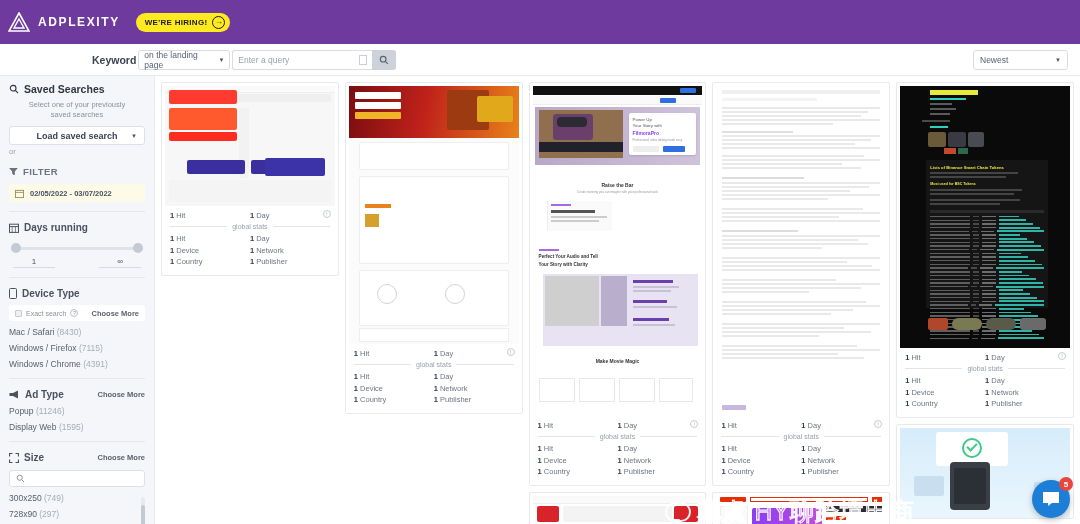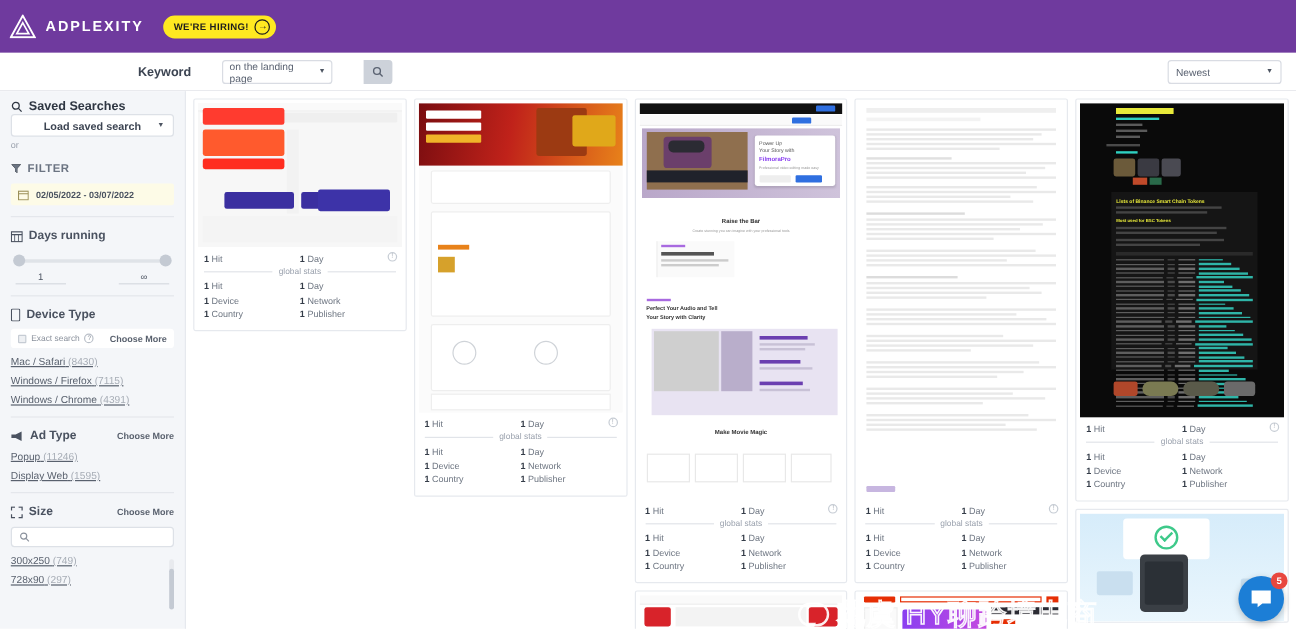"Keyword" .search-left { gap: 26px -> 2px; margin-left: 115px -> 92px }
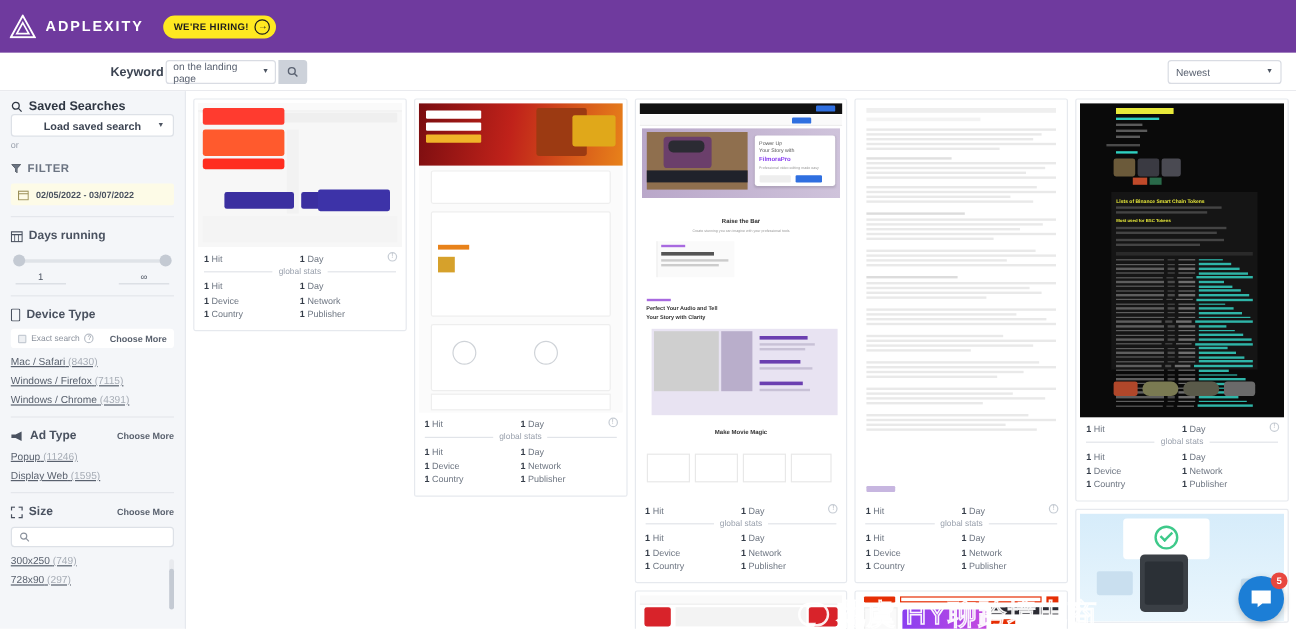"Enter a query" div.query-input { html: none -> <div> <span>Enter a query</span> <span></span> </div> }
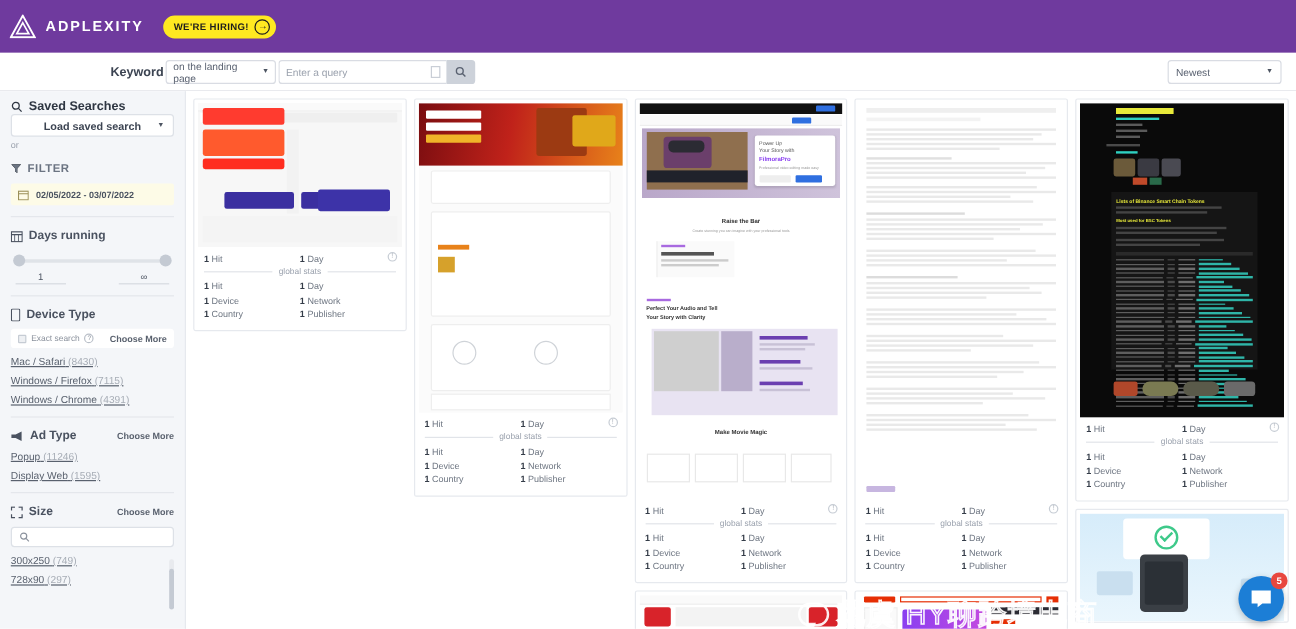"Select one of your previously" div.sb-sub { html: none -> <div>Select one of your previously saved searches</div> }
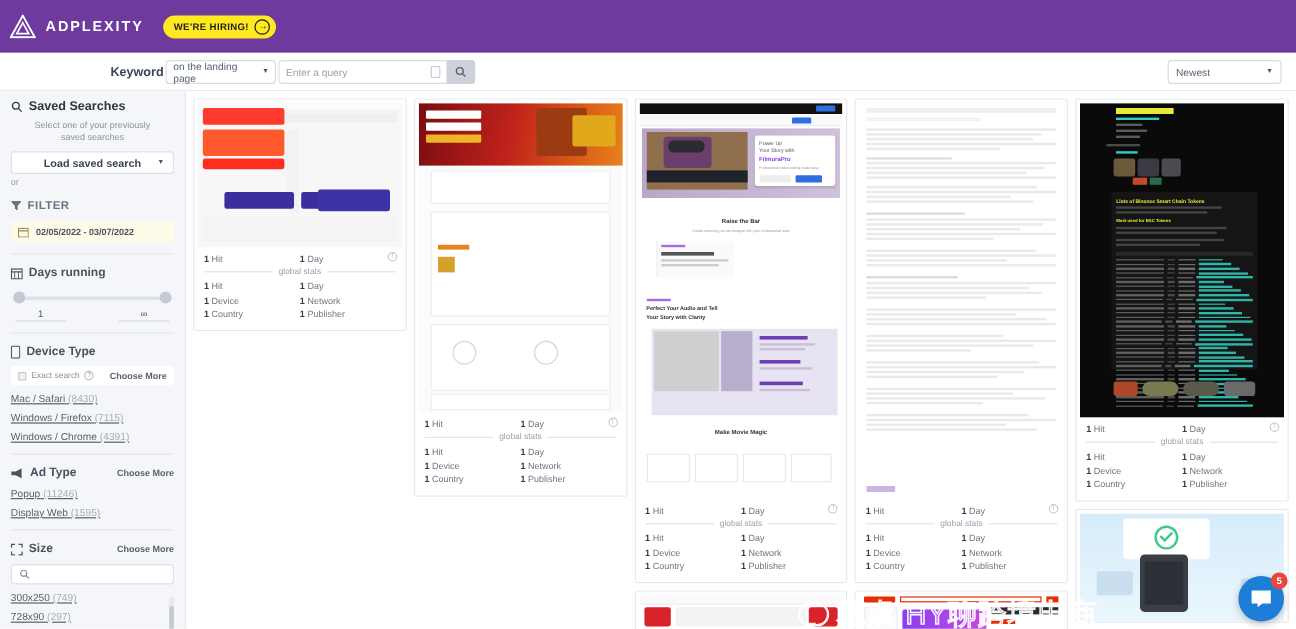"Mac / Safari (8430)" .facet { text-decoration: underline -> none }
